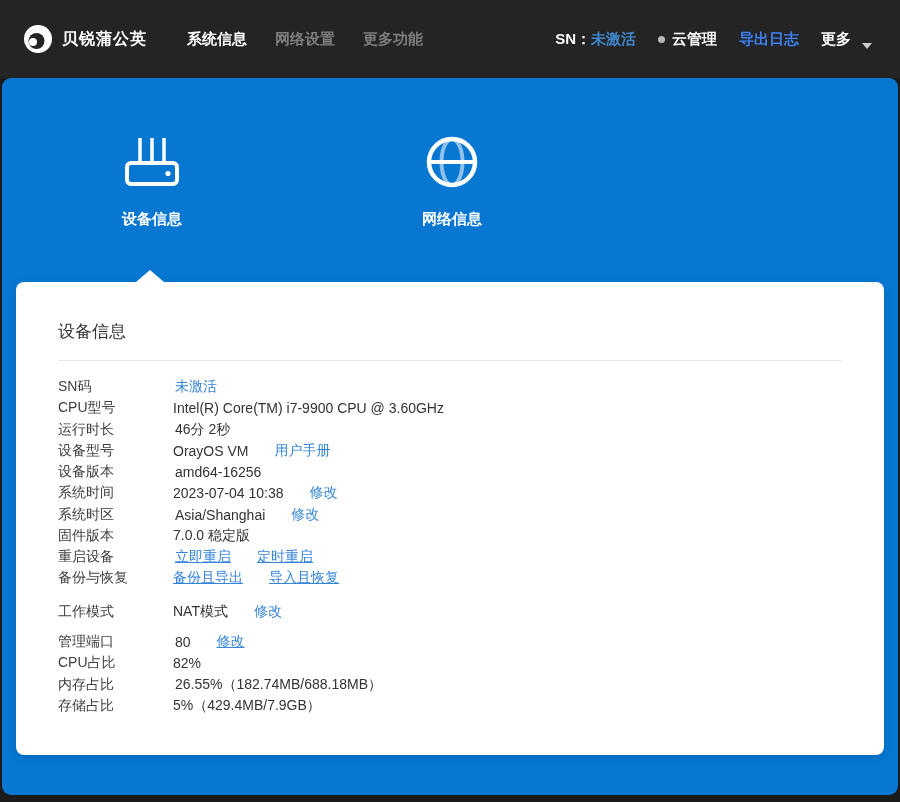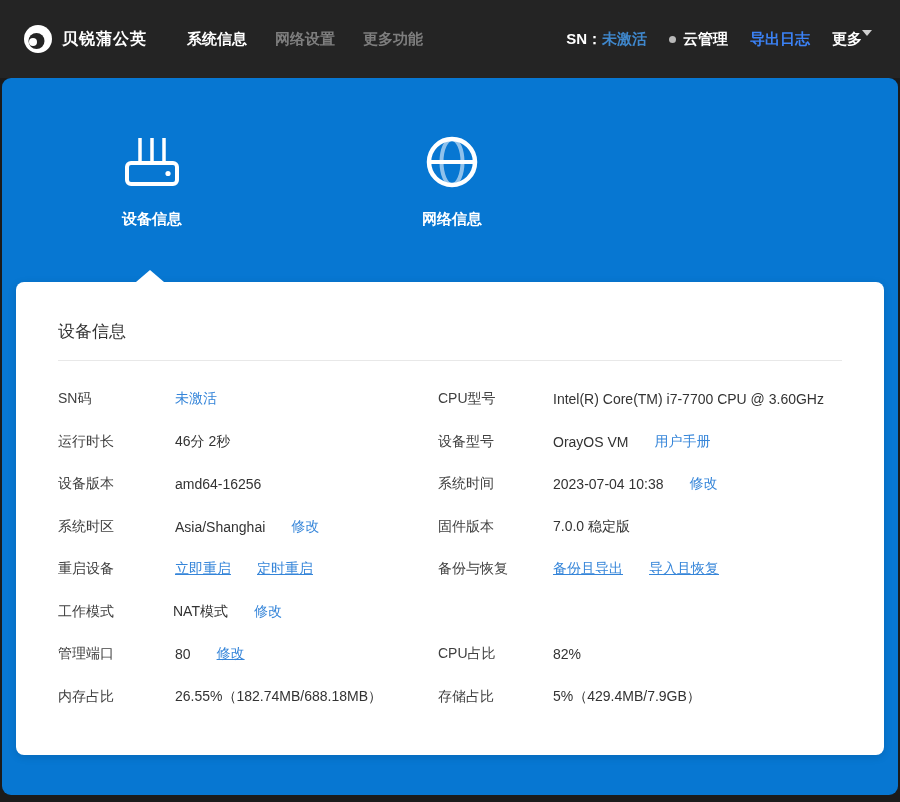"更多" .more-group { align-items: flex-start -> flex-end; gap: 0 -> 11px }
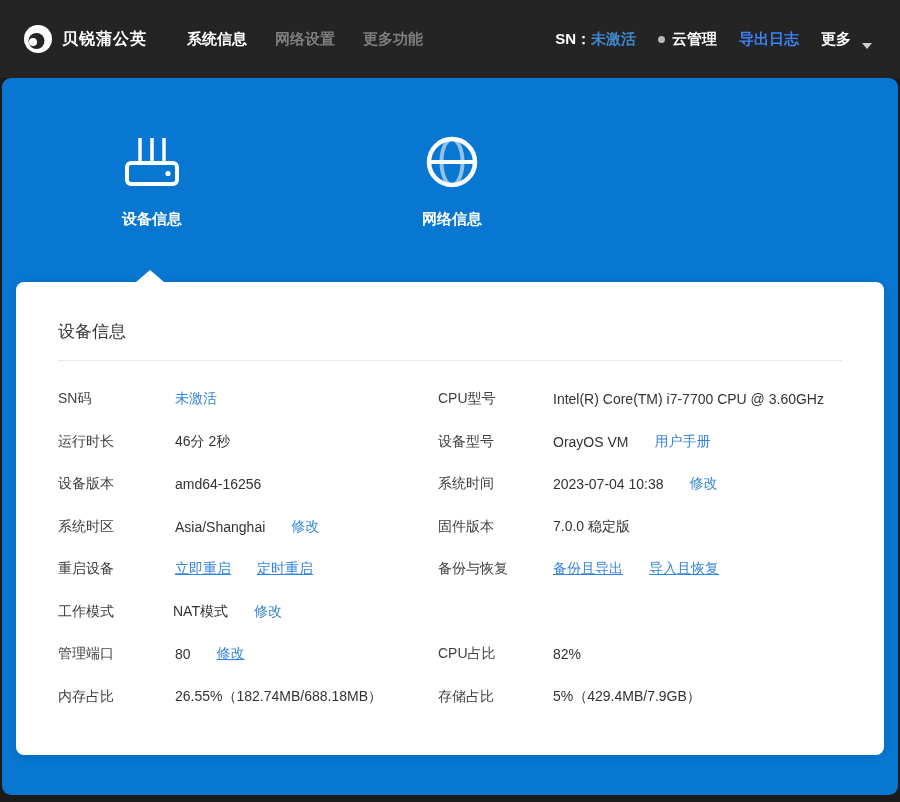"SN码" .row { align-items: center -> flex-start; flex-direction: none -> column }
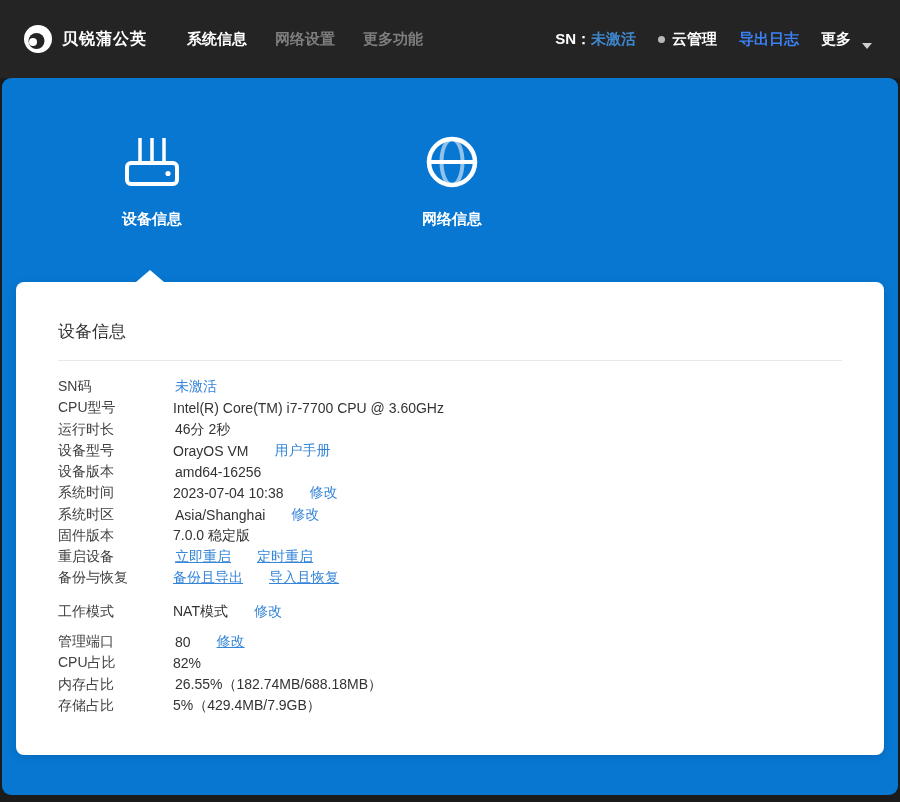"Intel(R) Core(TM) i7-7700 CPU @" span.cell-value { text: i7-7700 -> i7-9900 }
